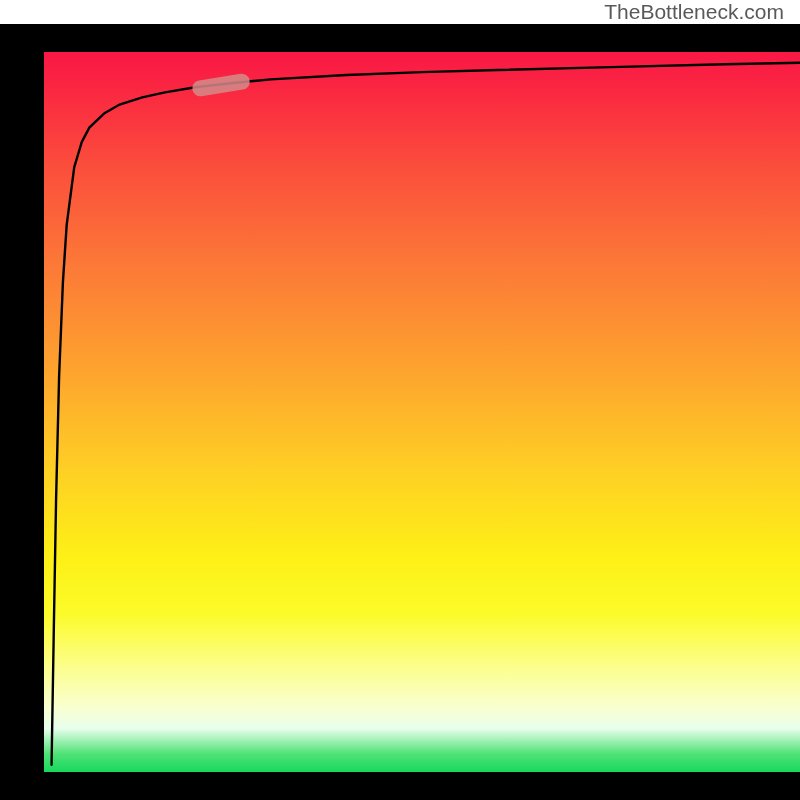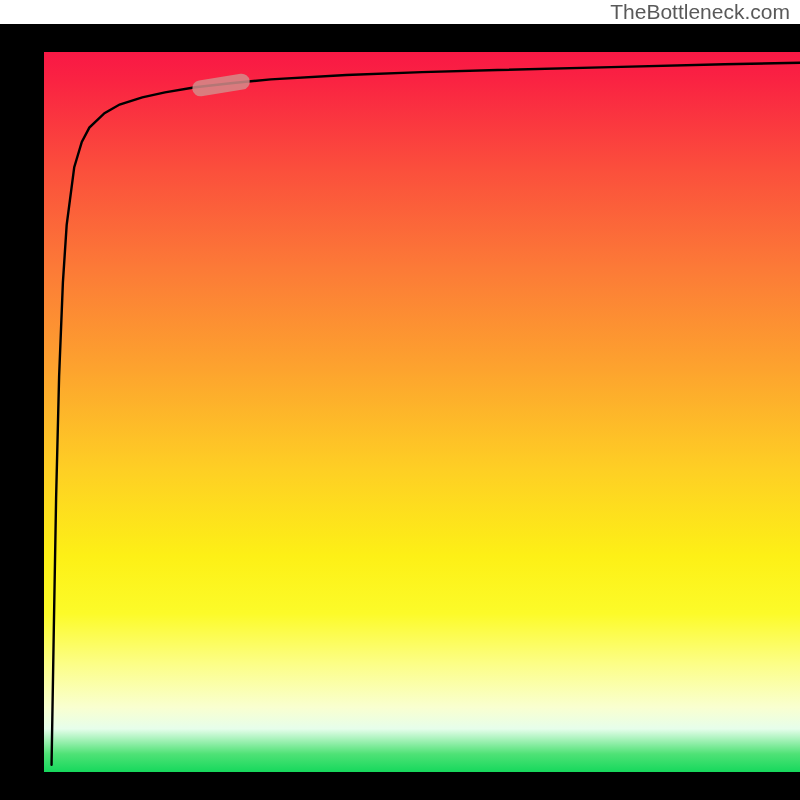"TheBottleneck.com" .watermark { right: 10px -> 16px }
